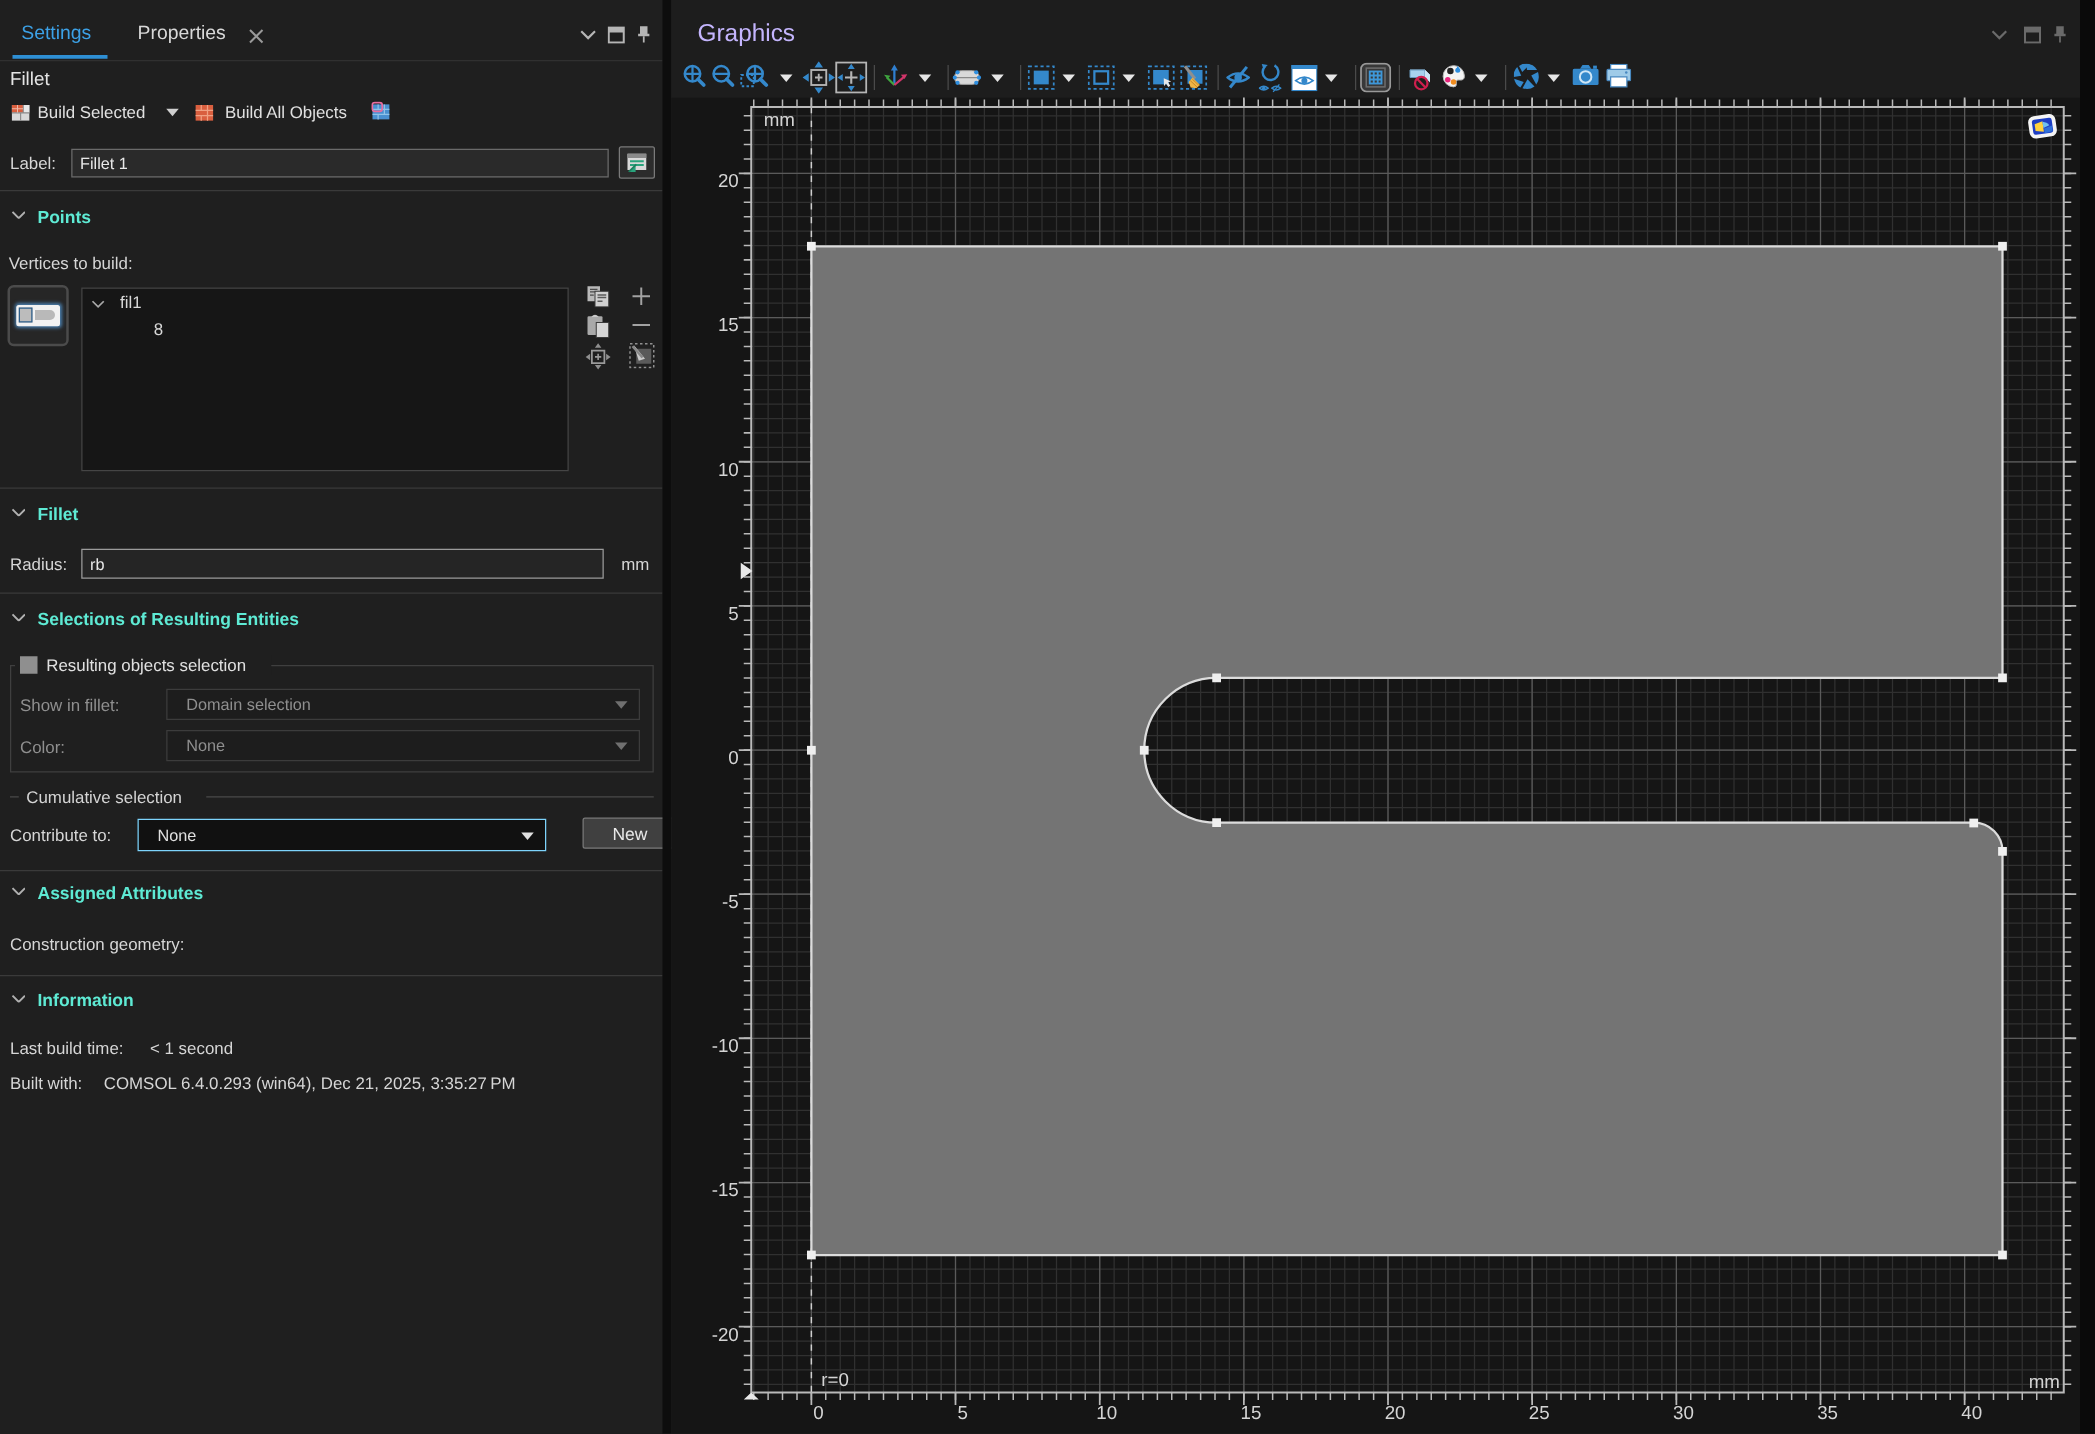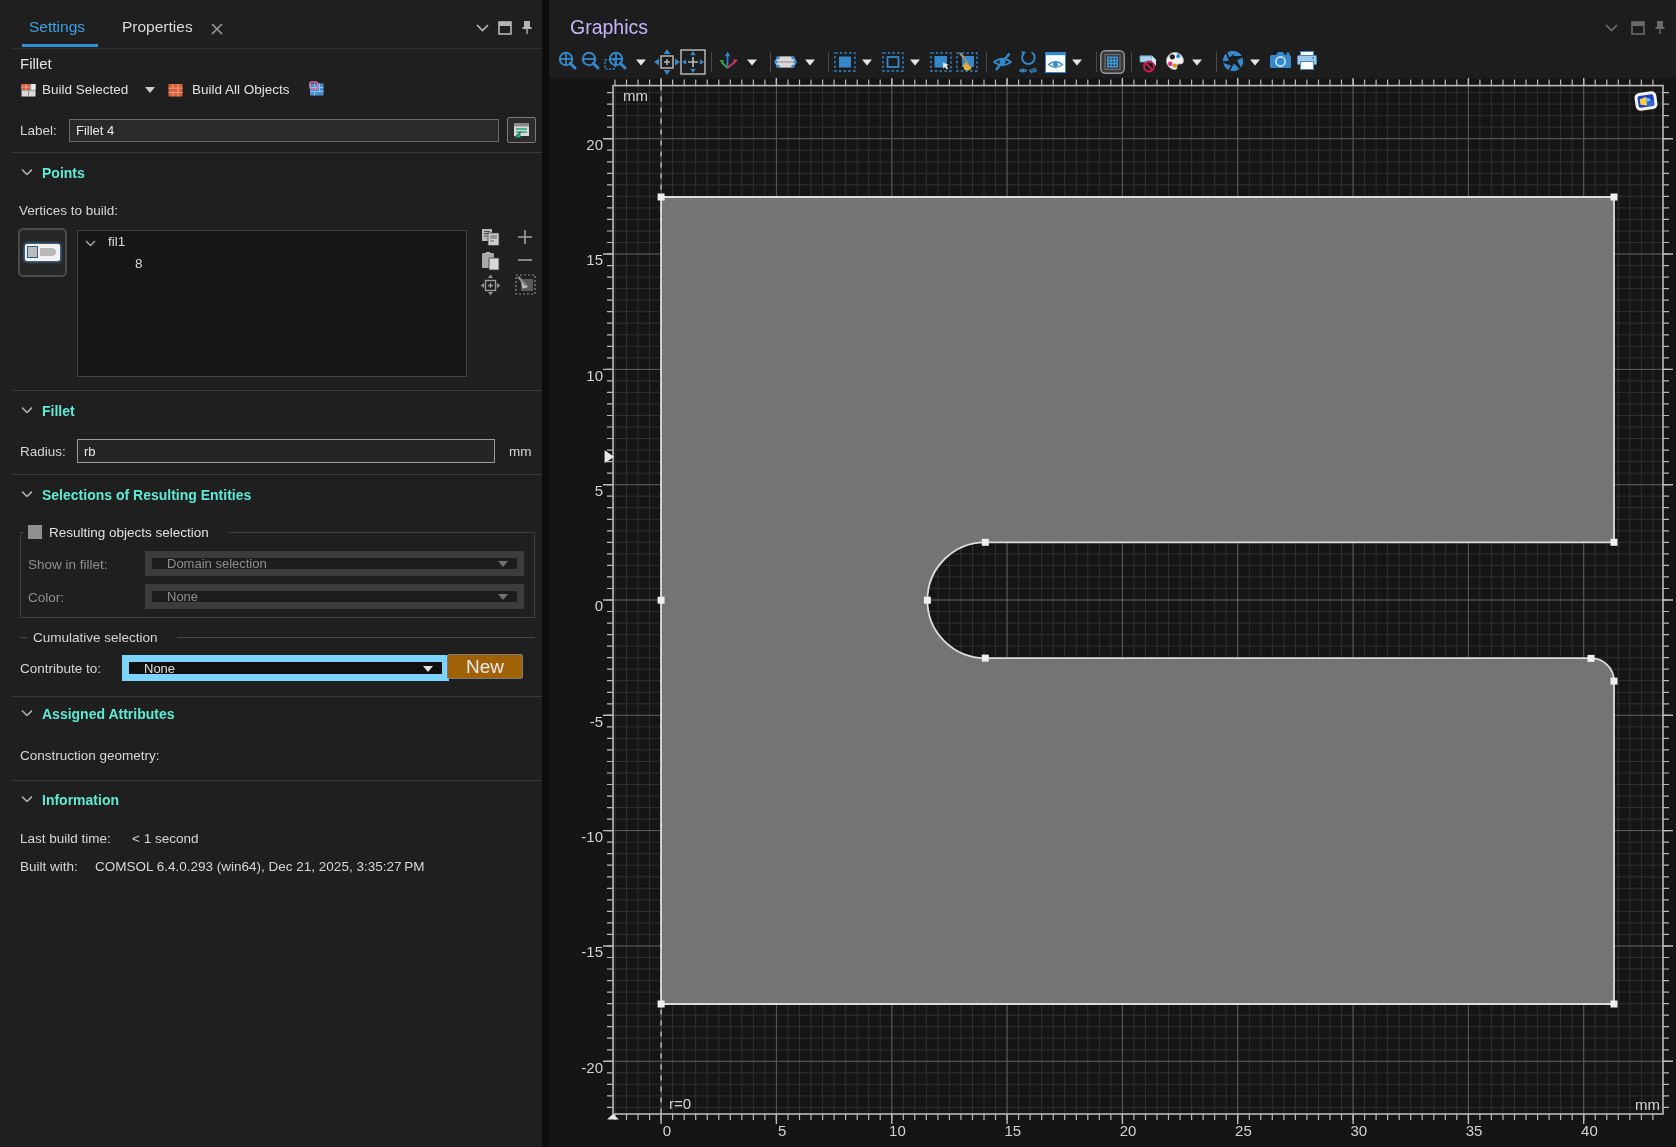"Settings" #root { margin-left: 12px -> none }
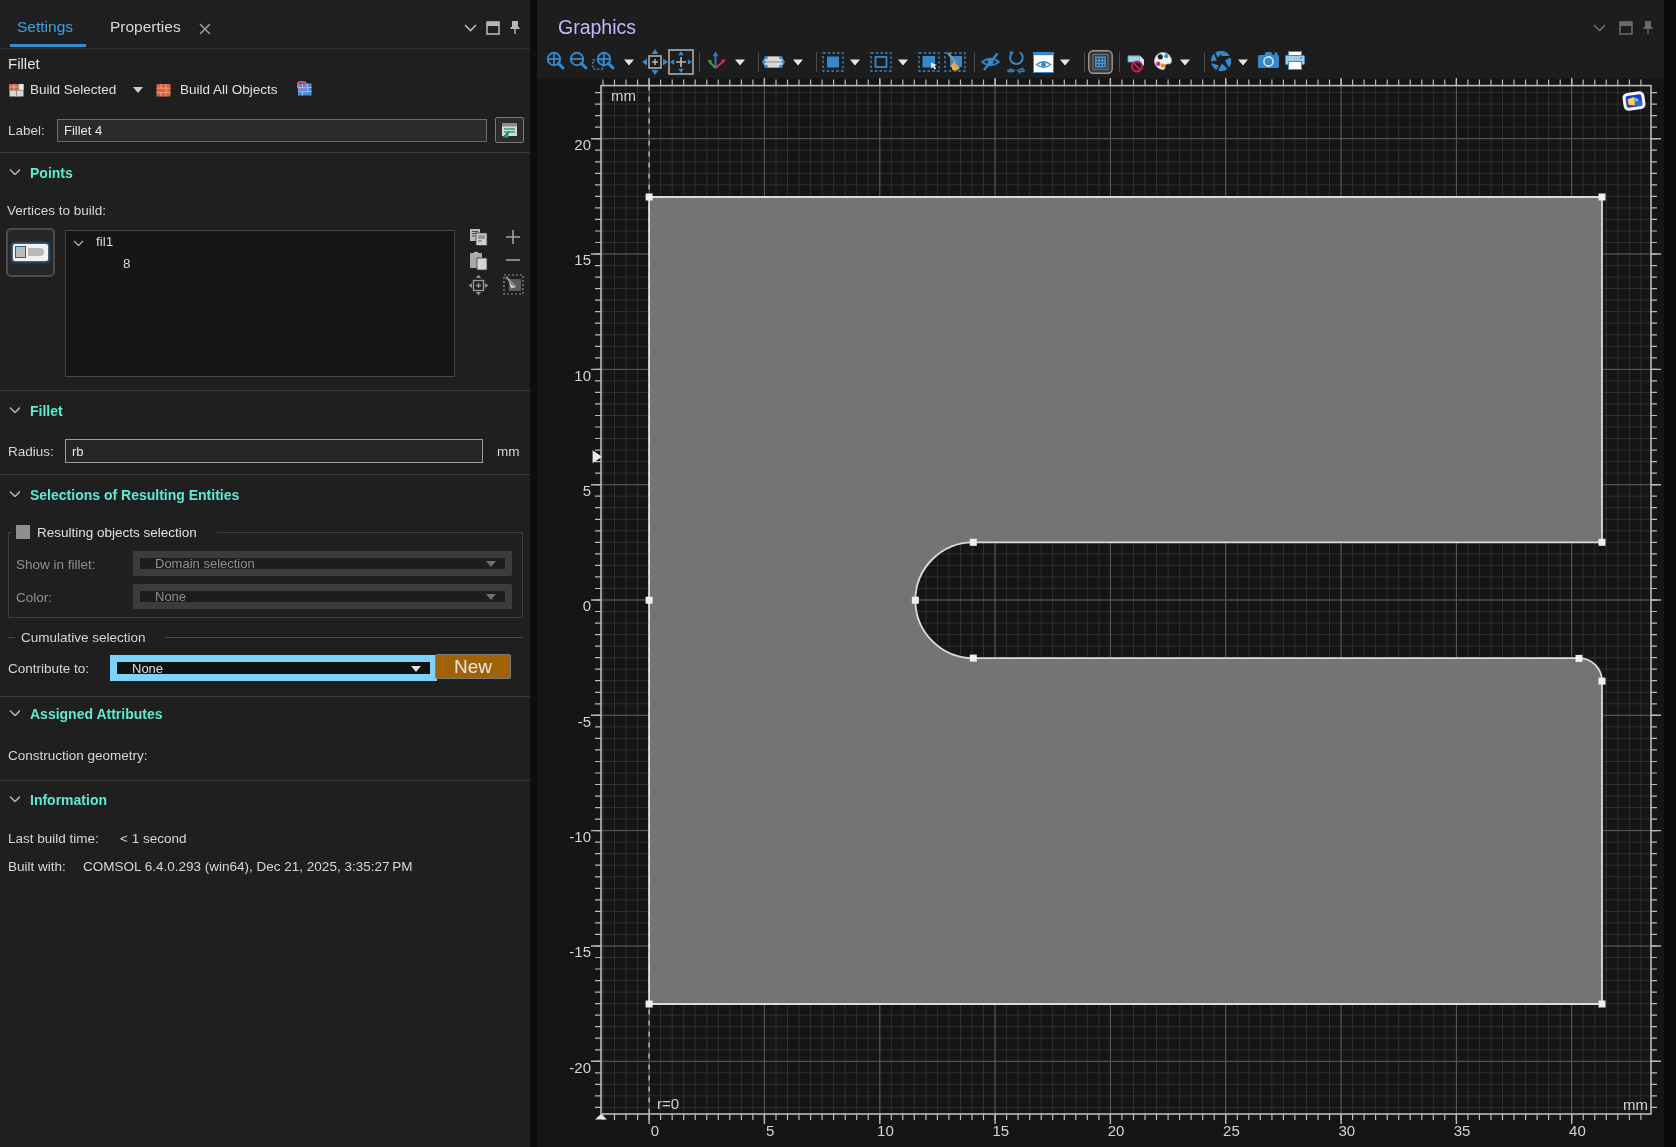"Fillet 4" div.inp { text: 4 -> 1 }
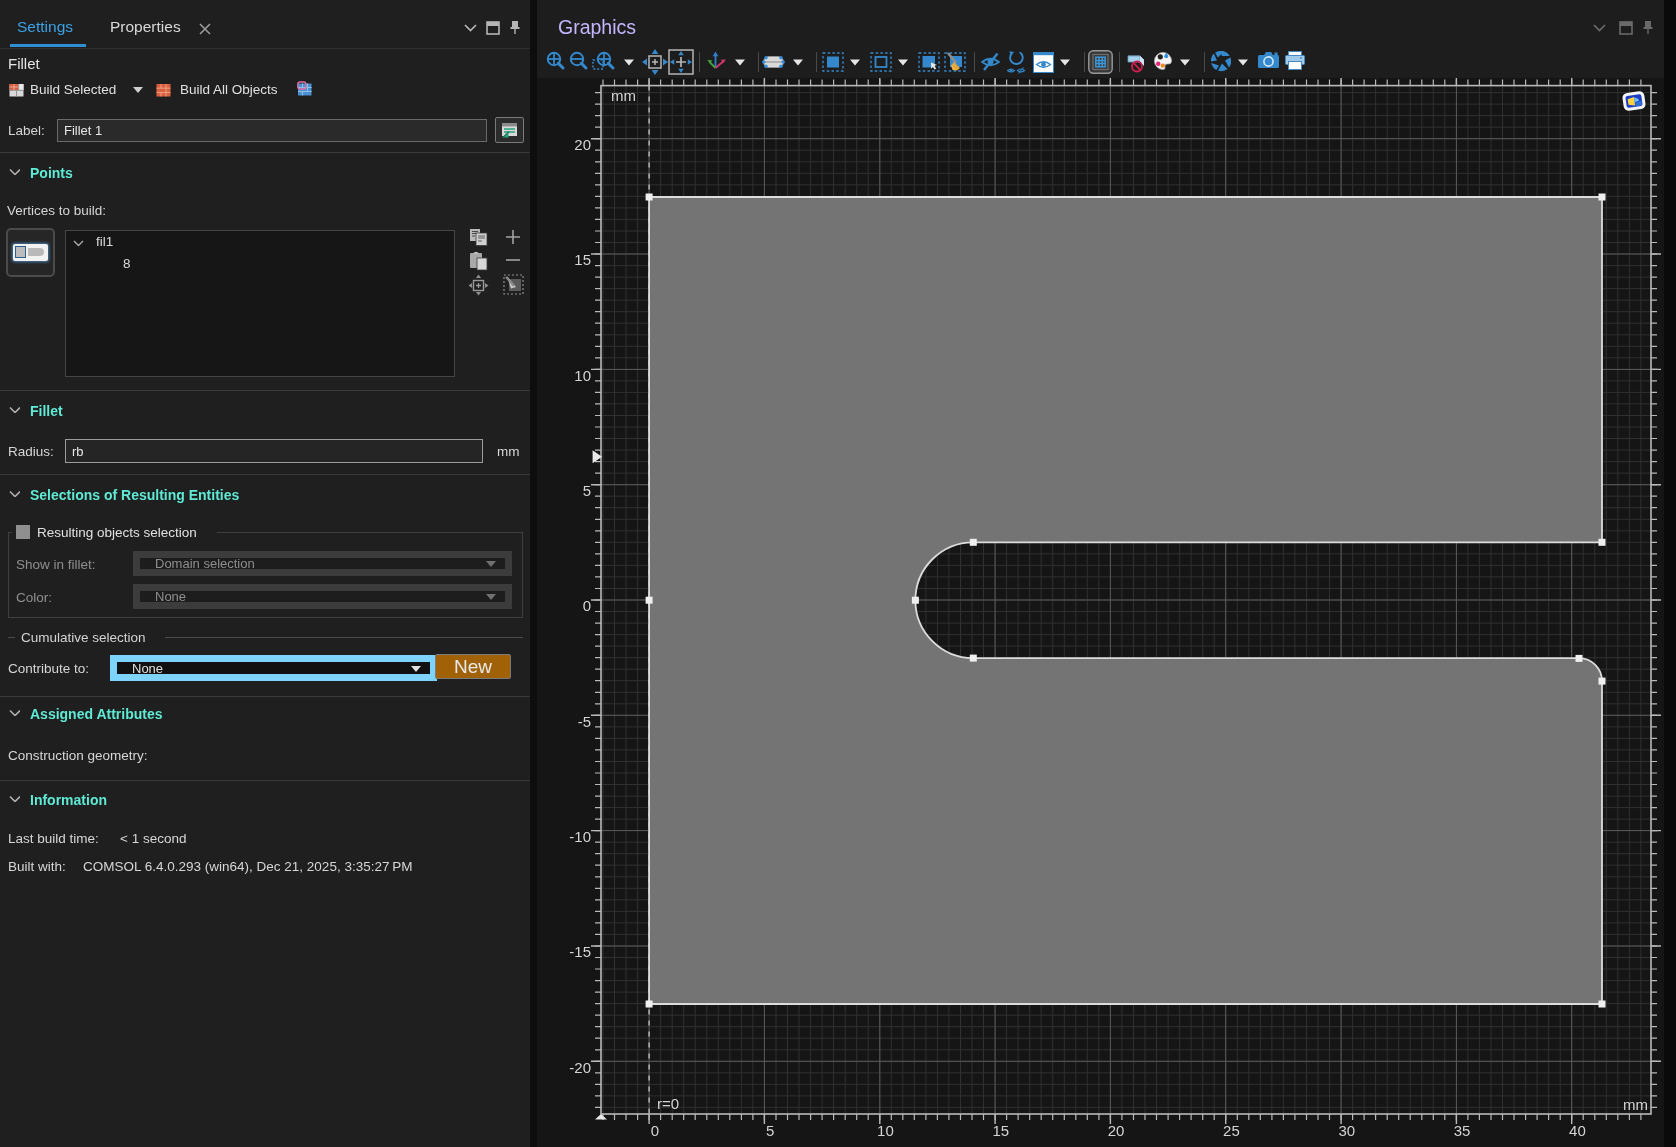"Domain selection" .cmb { border: 7px solid #7dd3fc -> 1px solid #7dd3fc }
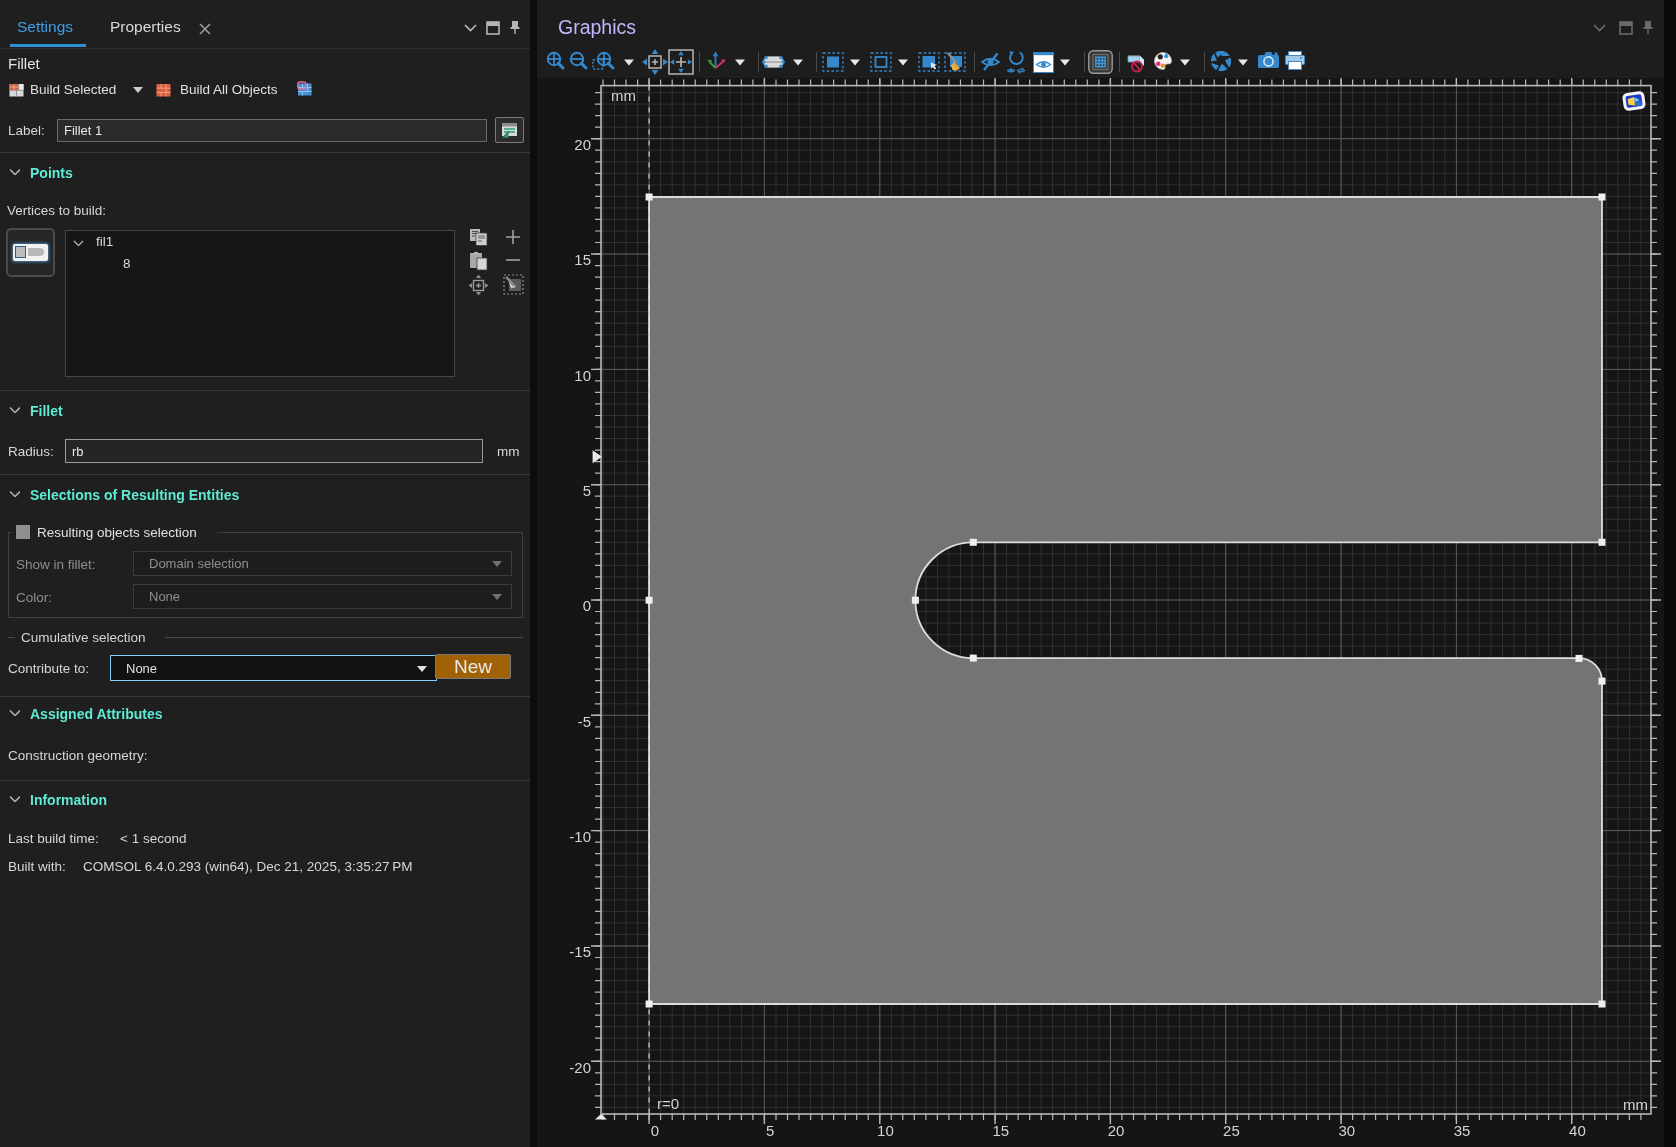"New" div.abs { background: #a16207 -> #404040; font-size: 19px -> 14px; left: 435px -> 466px }
